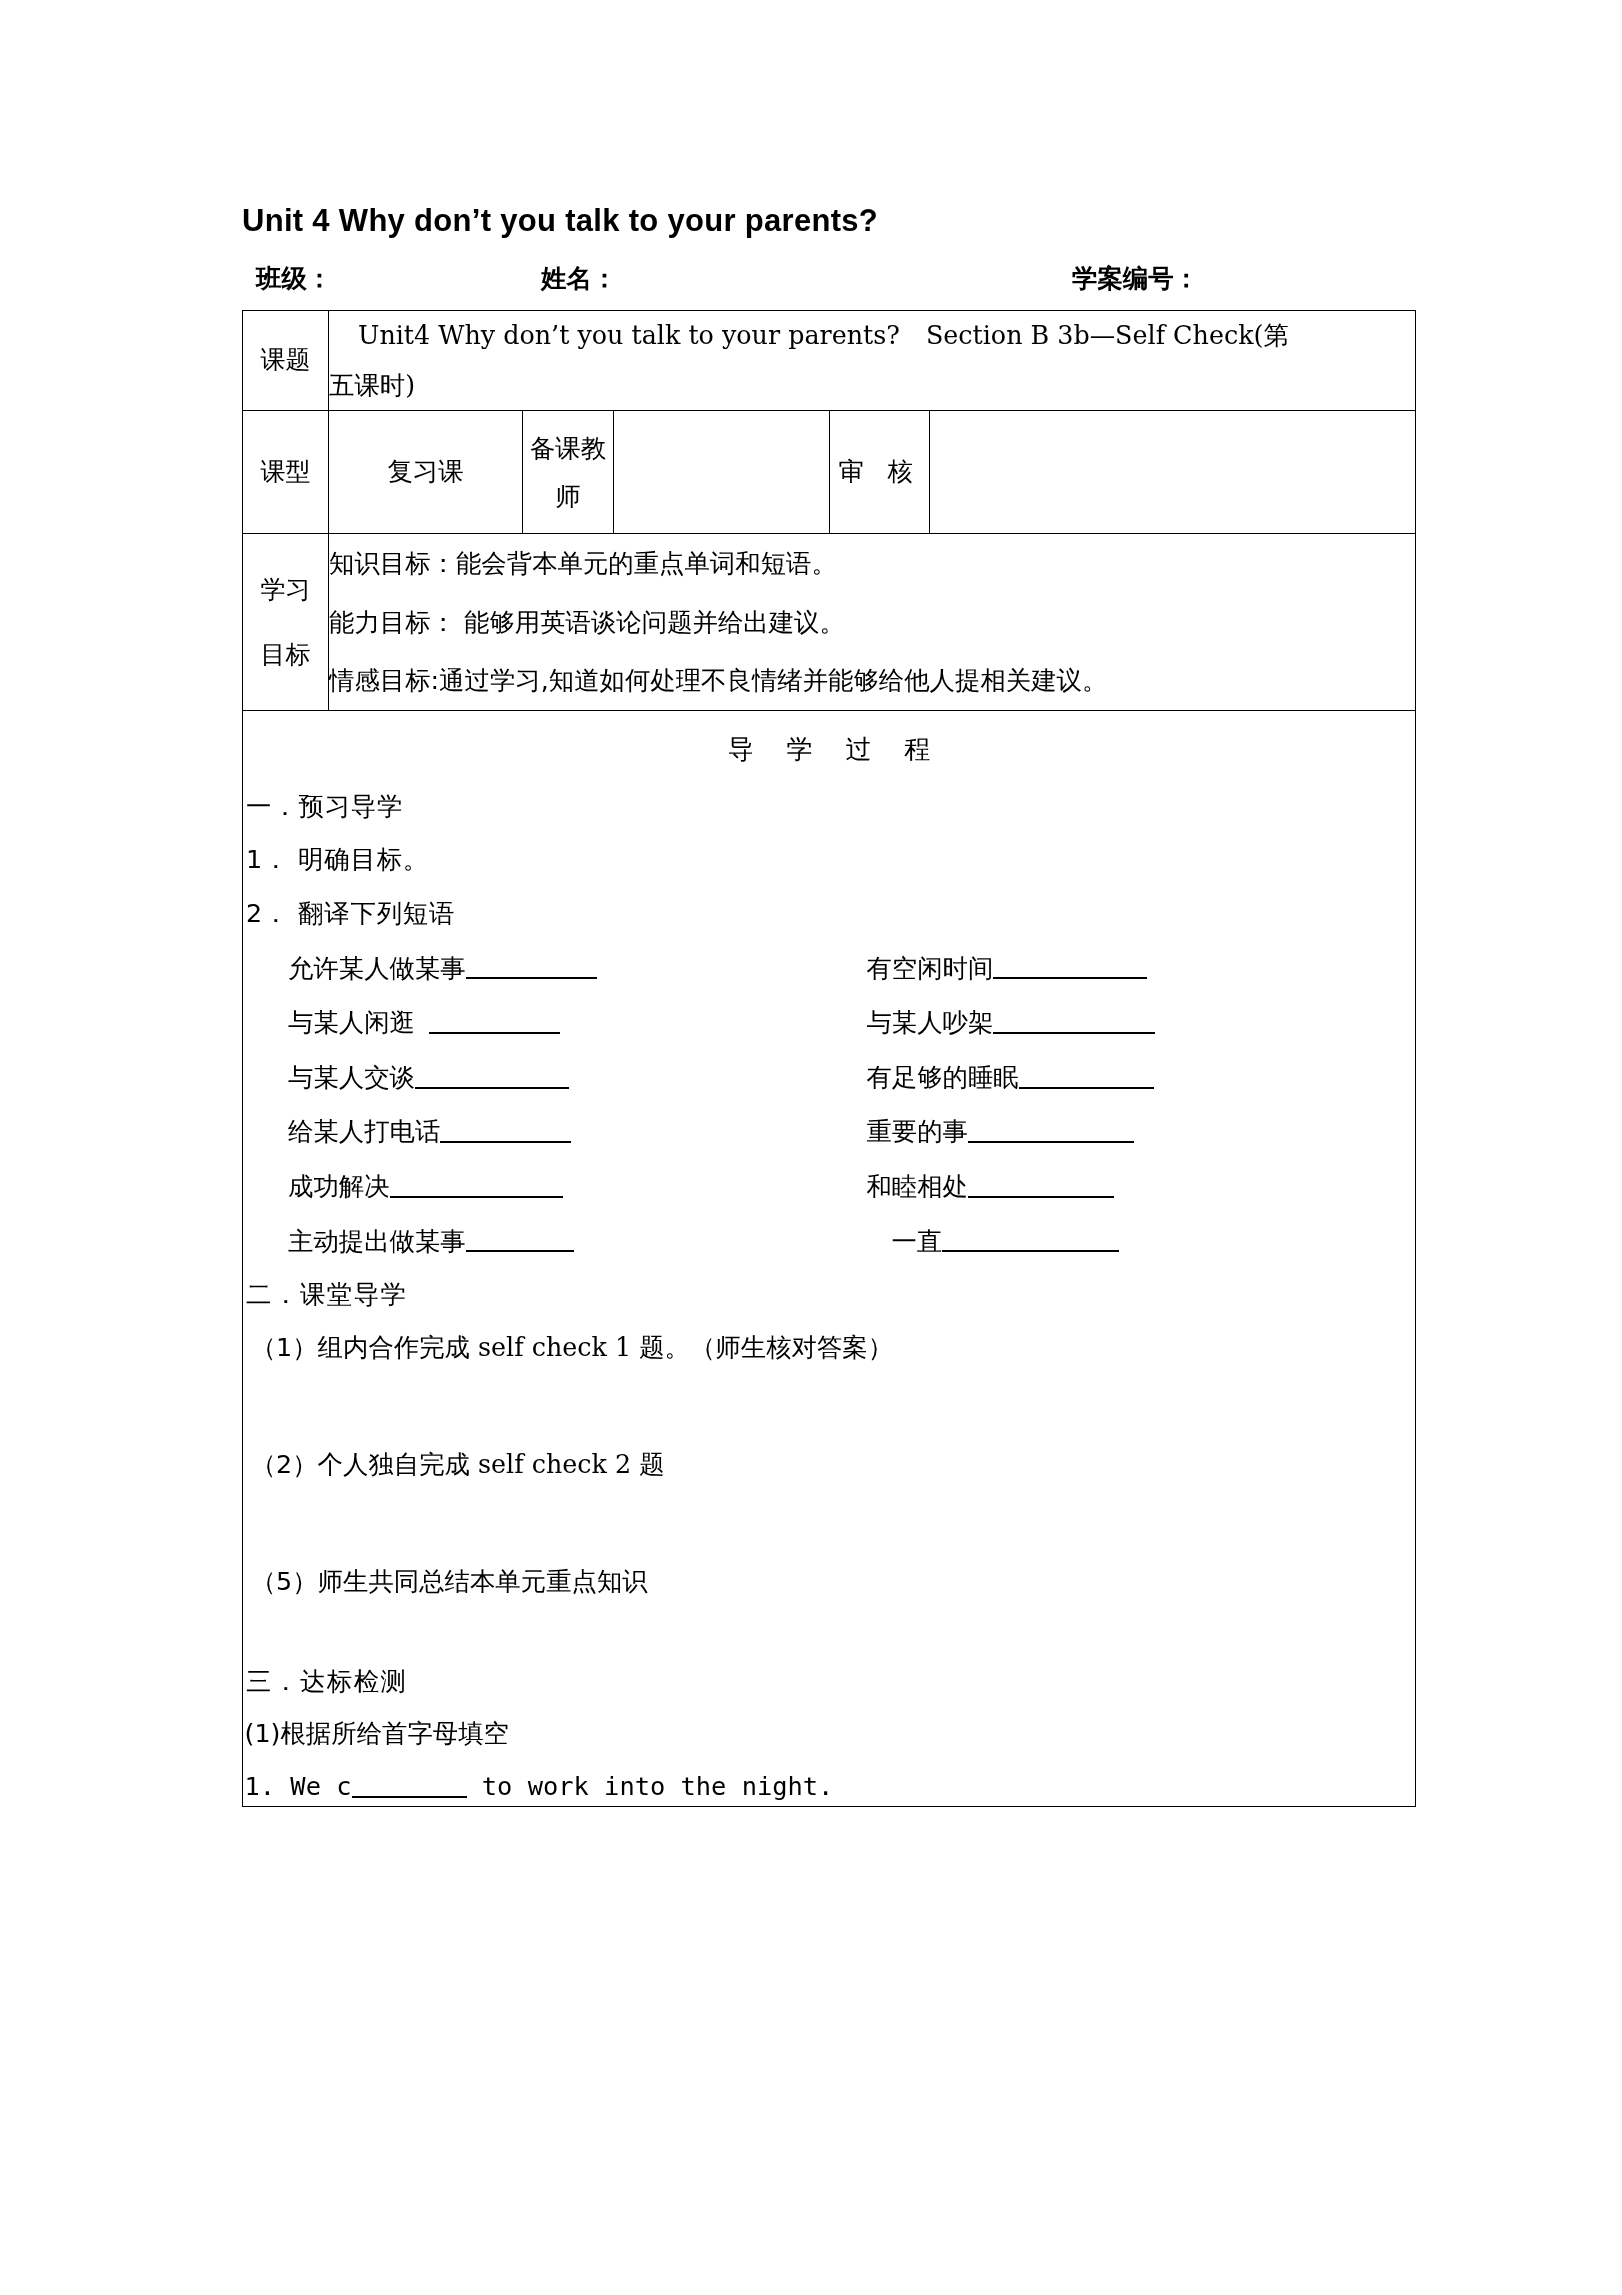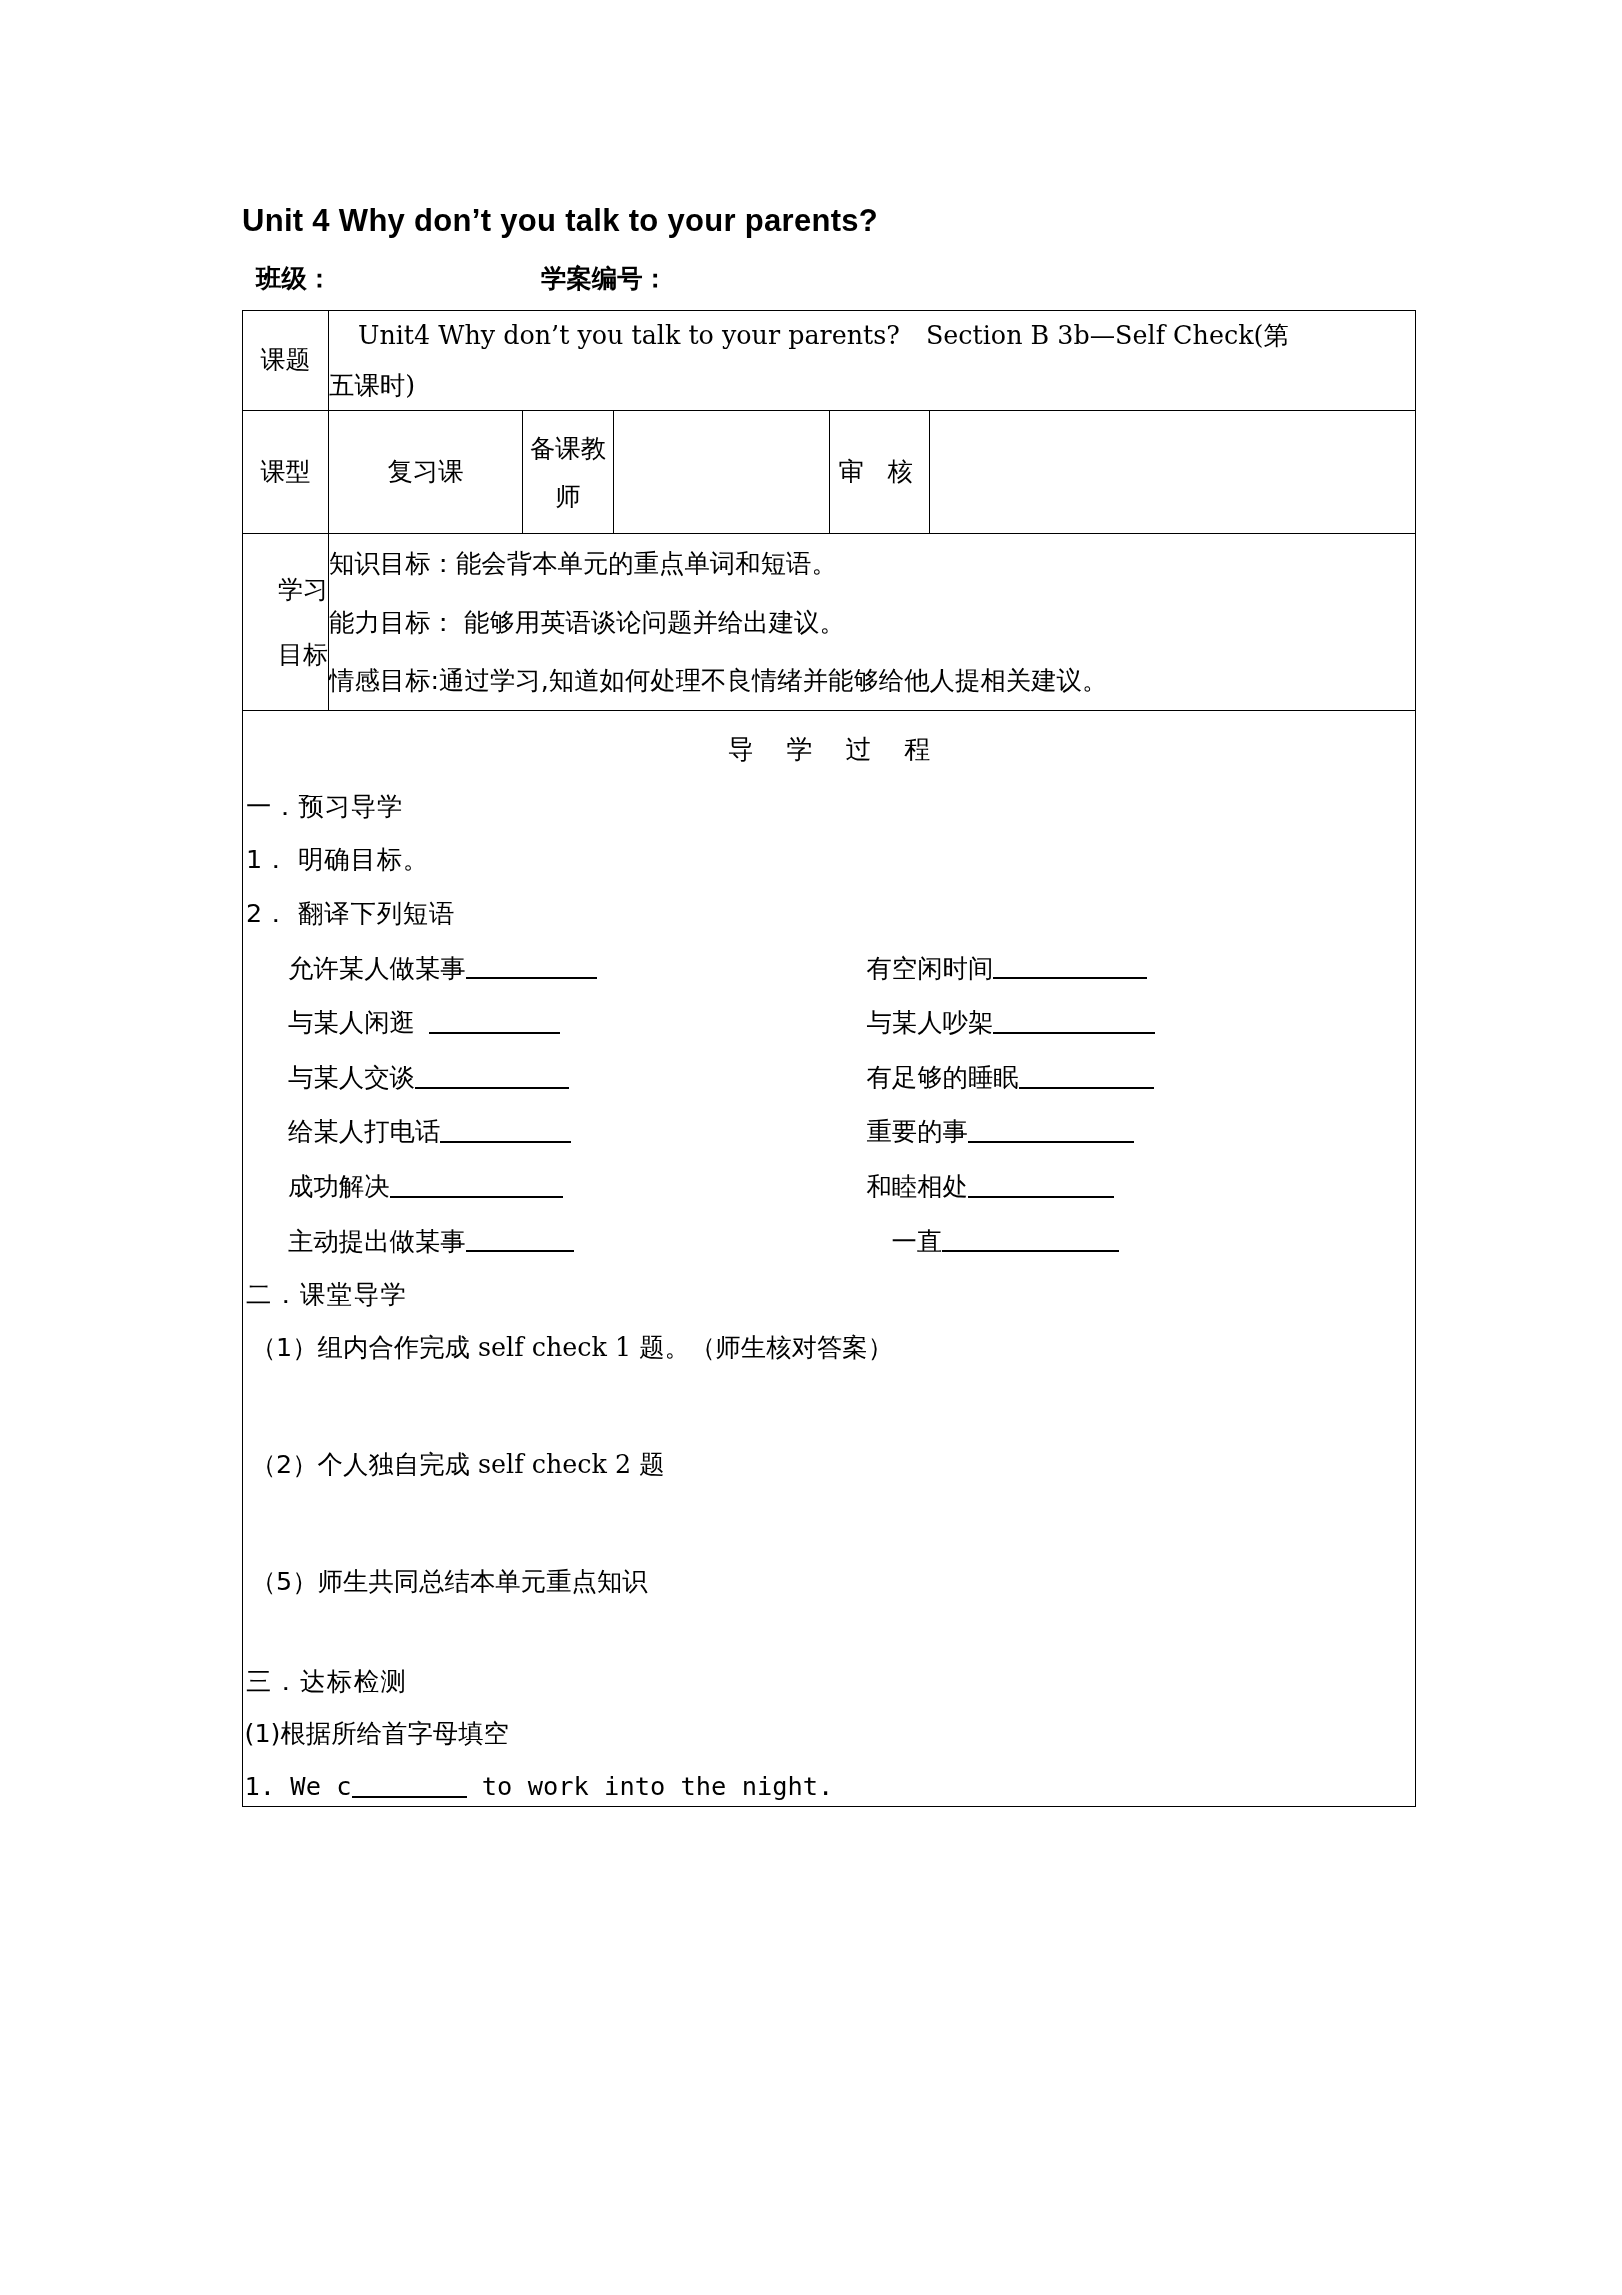"姓名：" span.m-name { html: none -> <span>姓名：</span> }
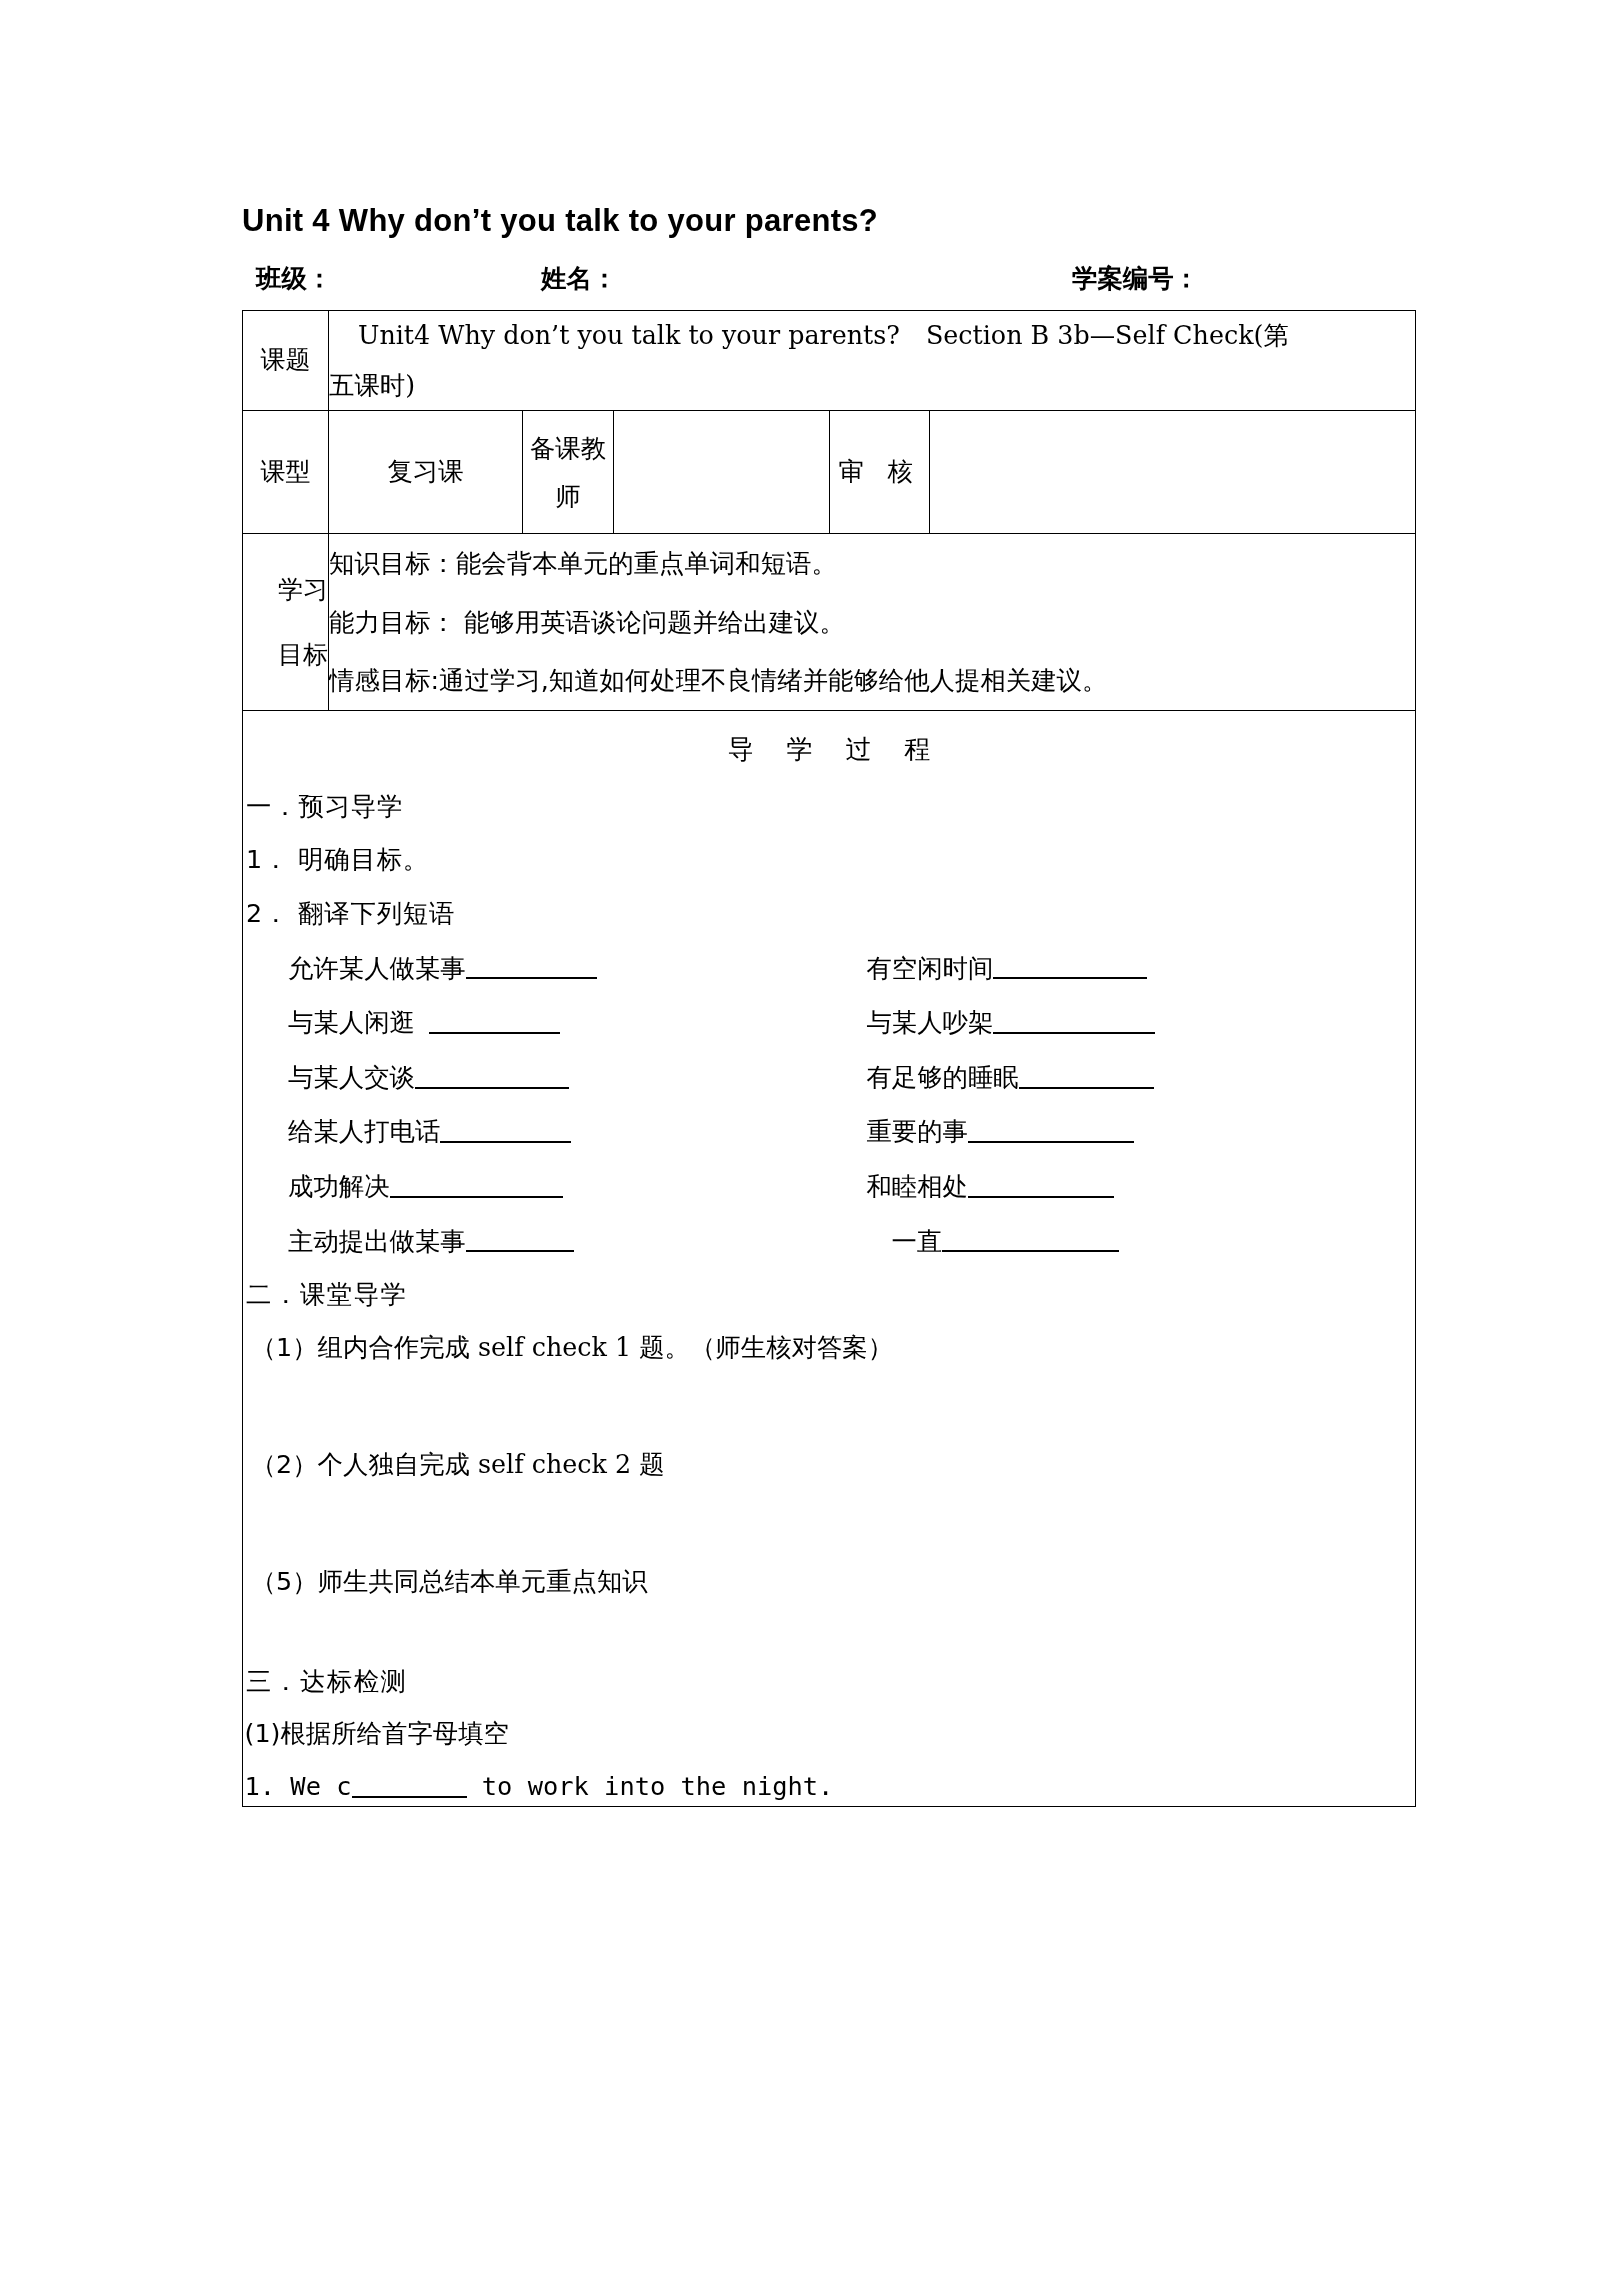"学习" .goal-lbl { text-align: right -> center }
